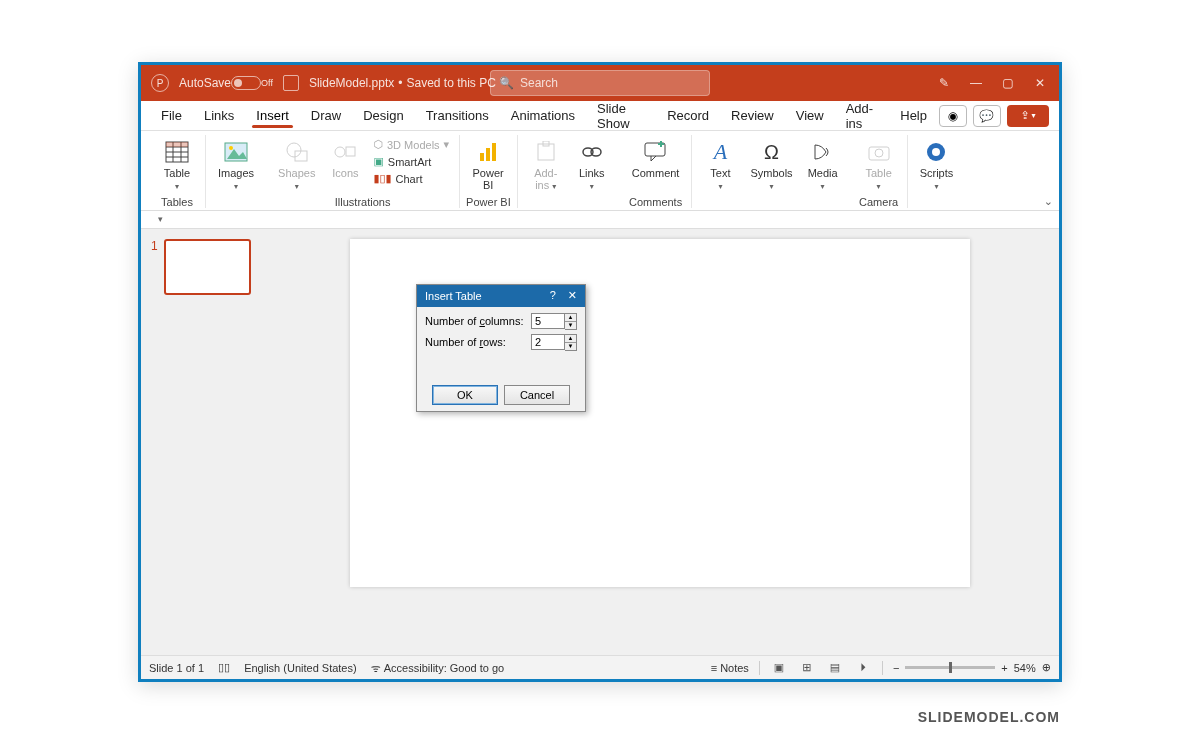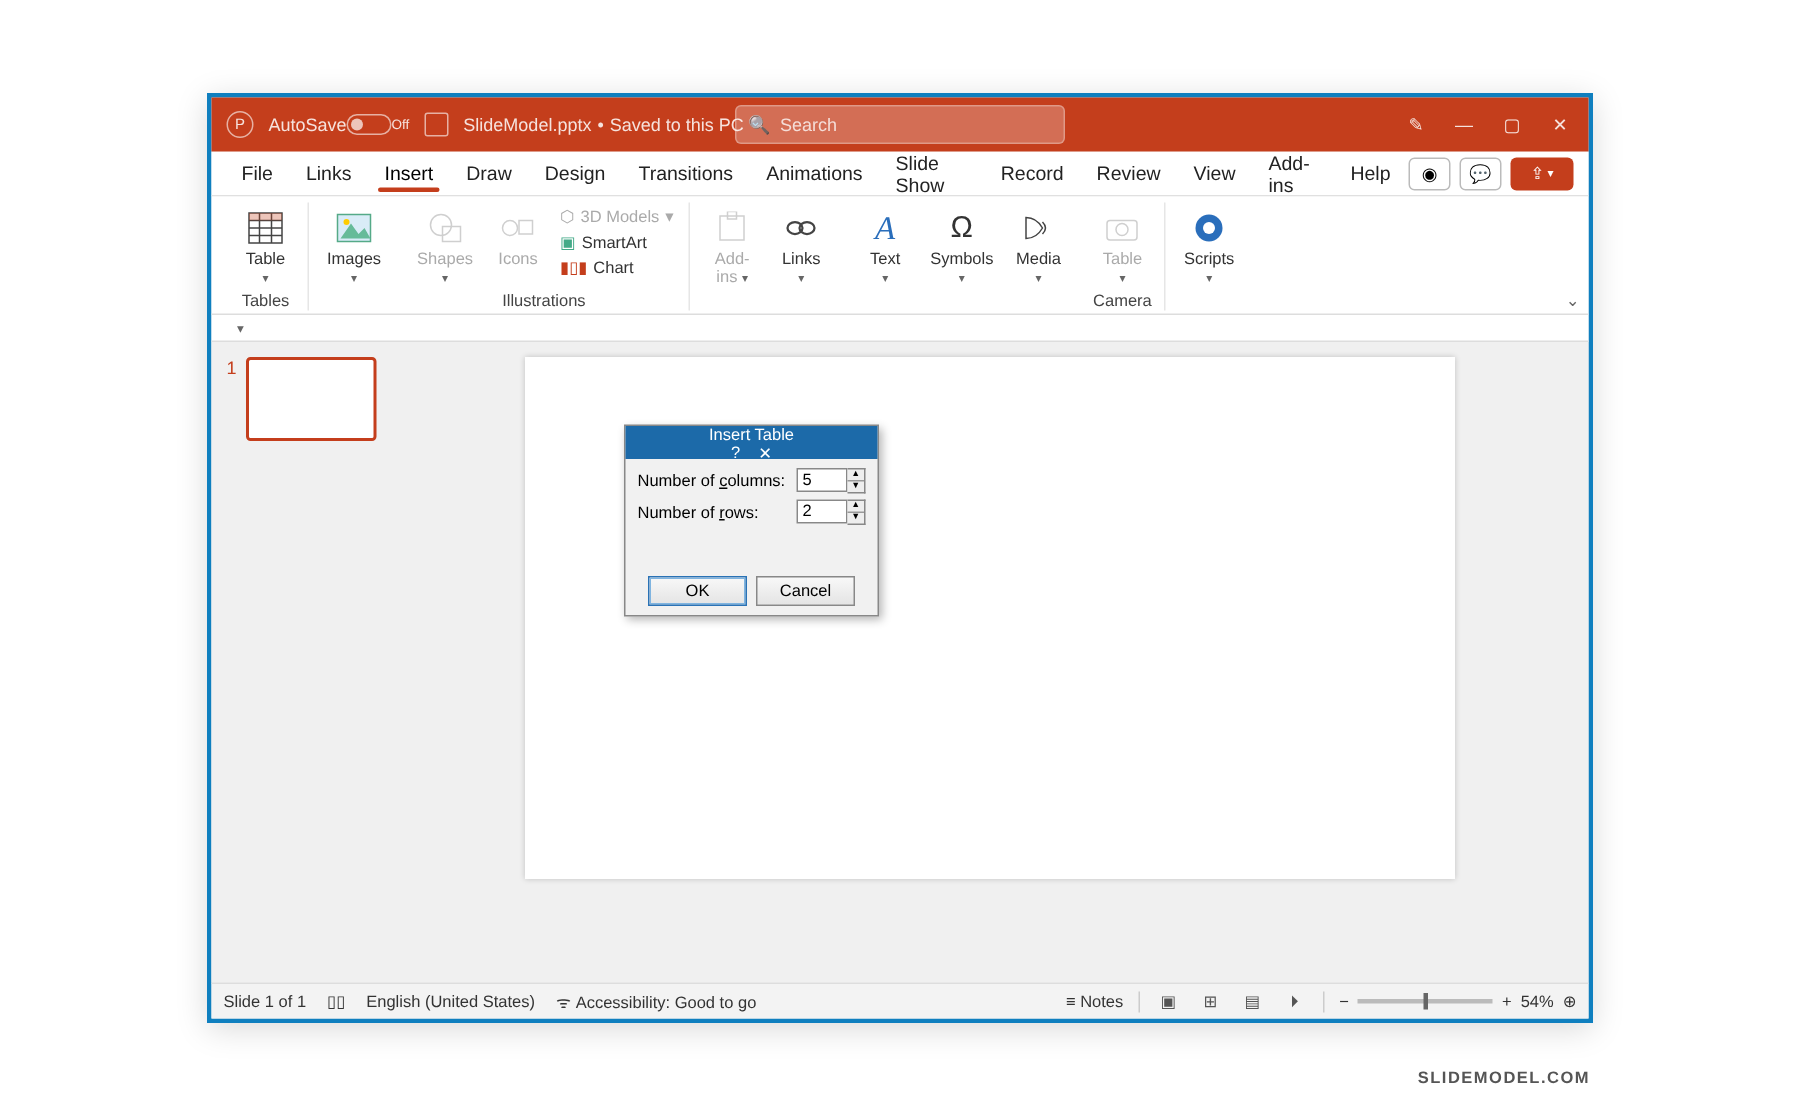"Power" div.rgroup { html: none -> <div> <div> <div> <div> <svg> <rect></rect> <rect></rect> <rect></rect> </svg> </div> <div>Power BI</div> </div> </div> <div>Power BI</div> </div> }
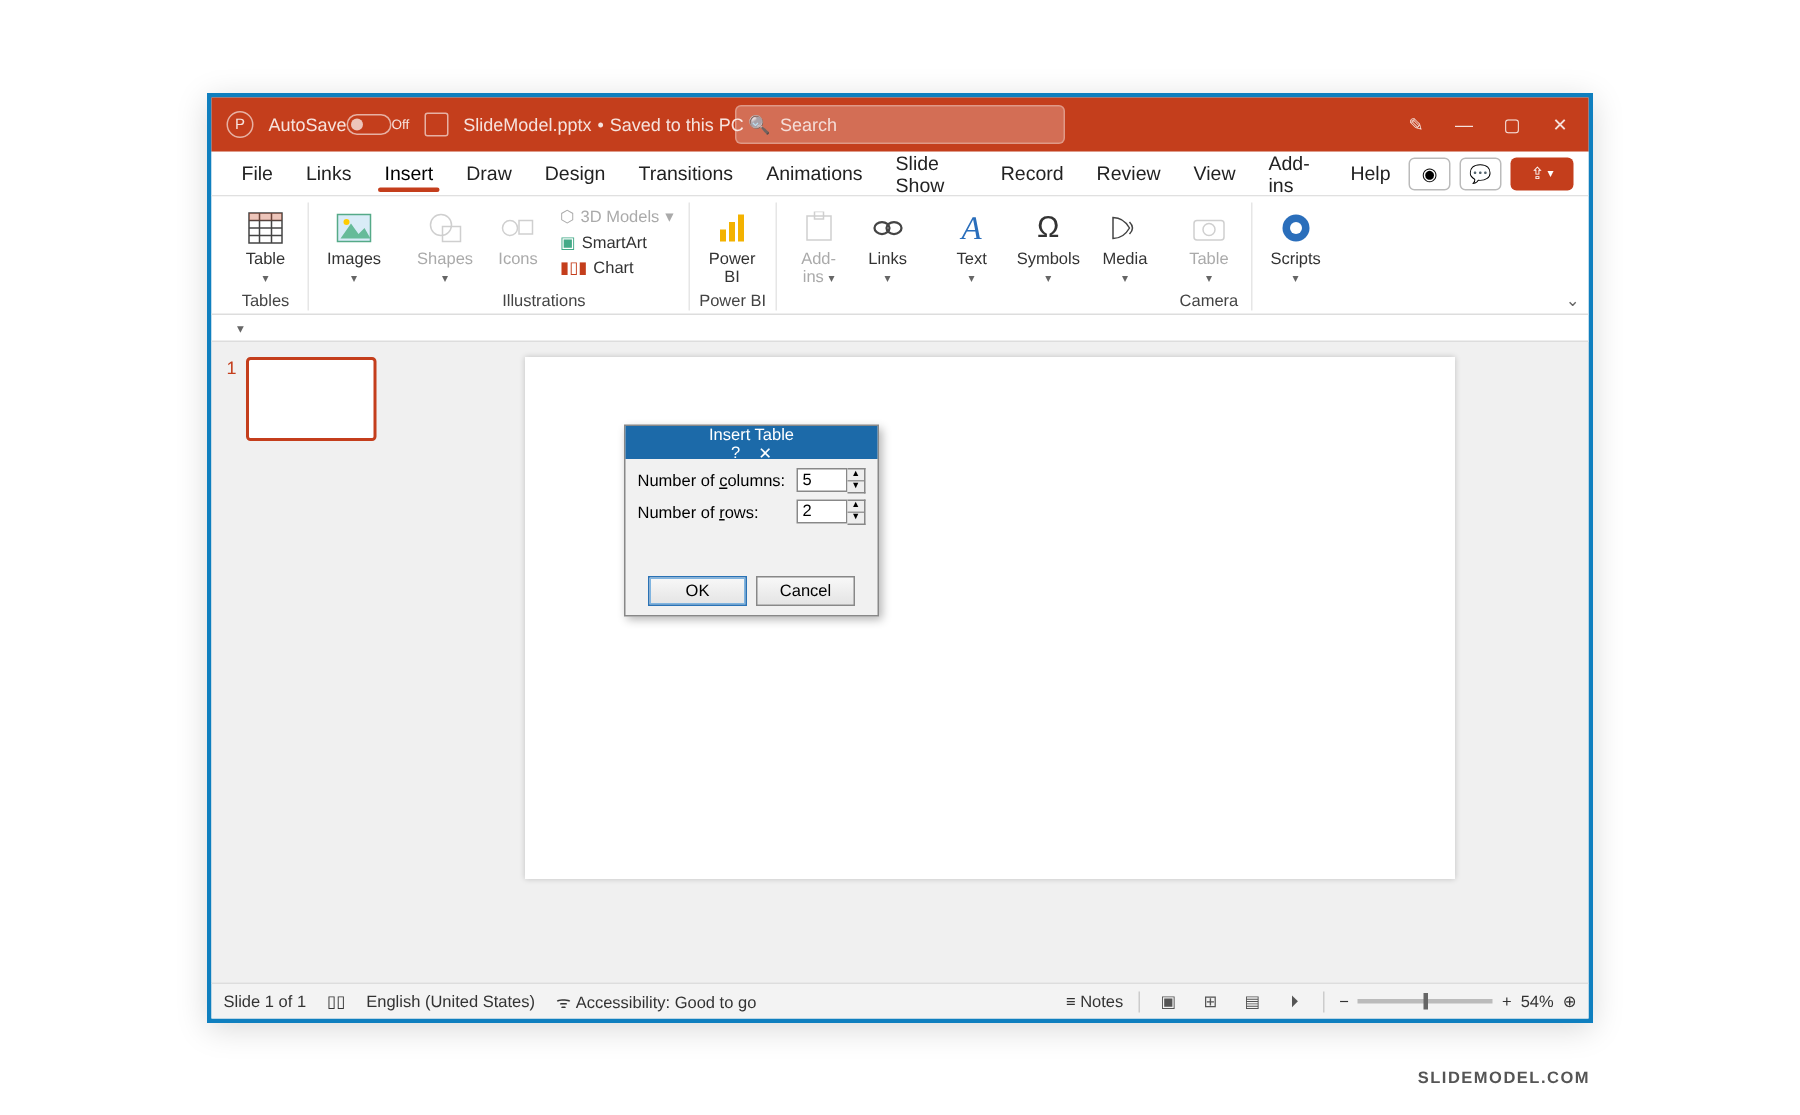"Comment" div.rgroup { html: none -> <div> <div> <div> <div> <svg> <rect></rect> <path></path> <line></line> <line></line> </svg> </div> <div>Comment</div> </div> </div> <div>Comments</div> </div> }
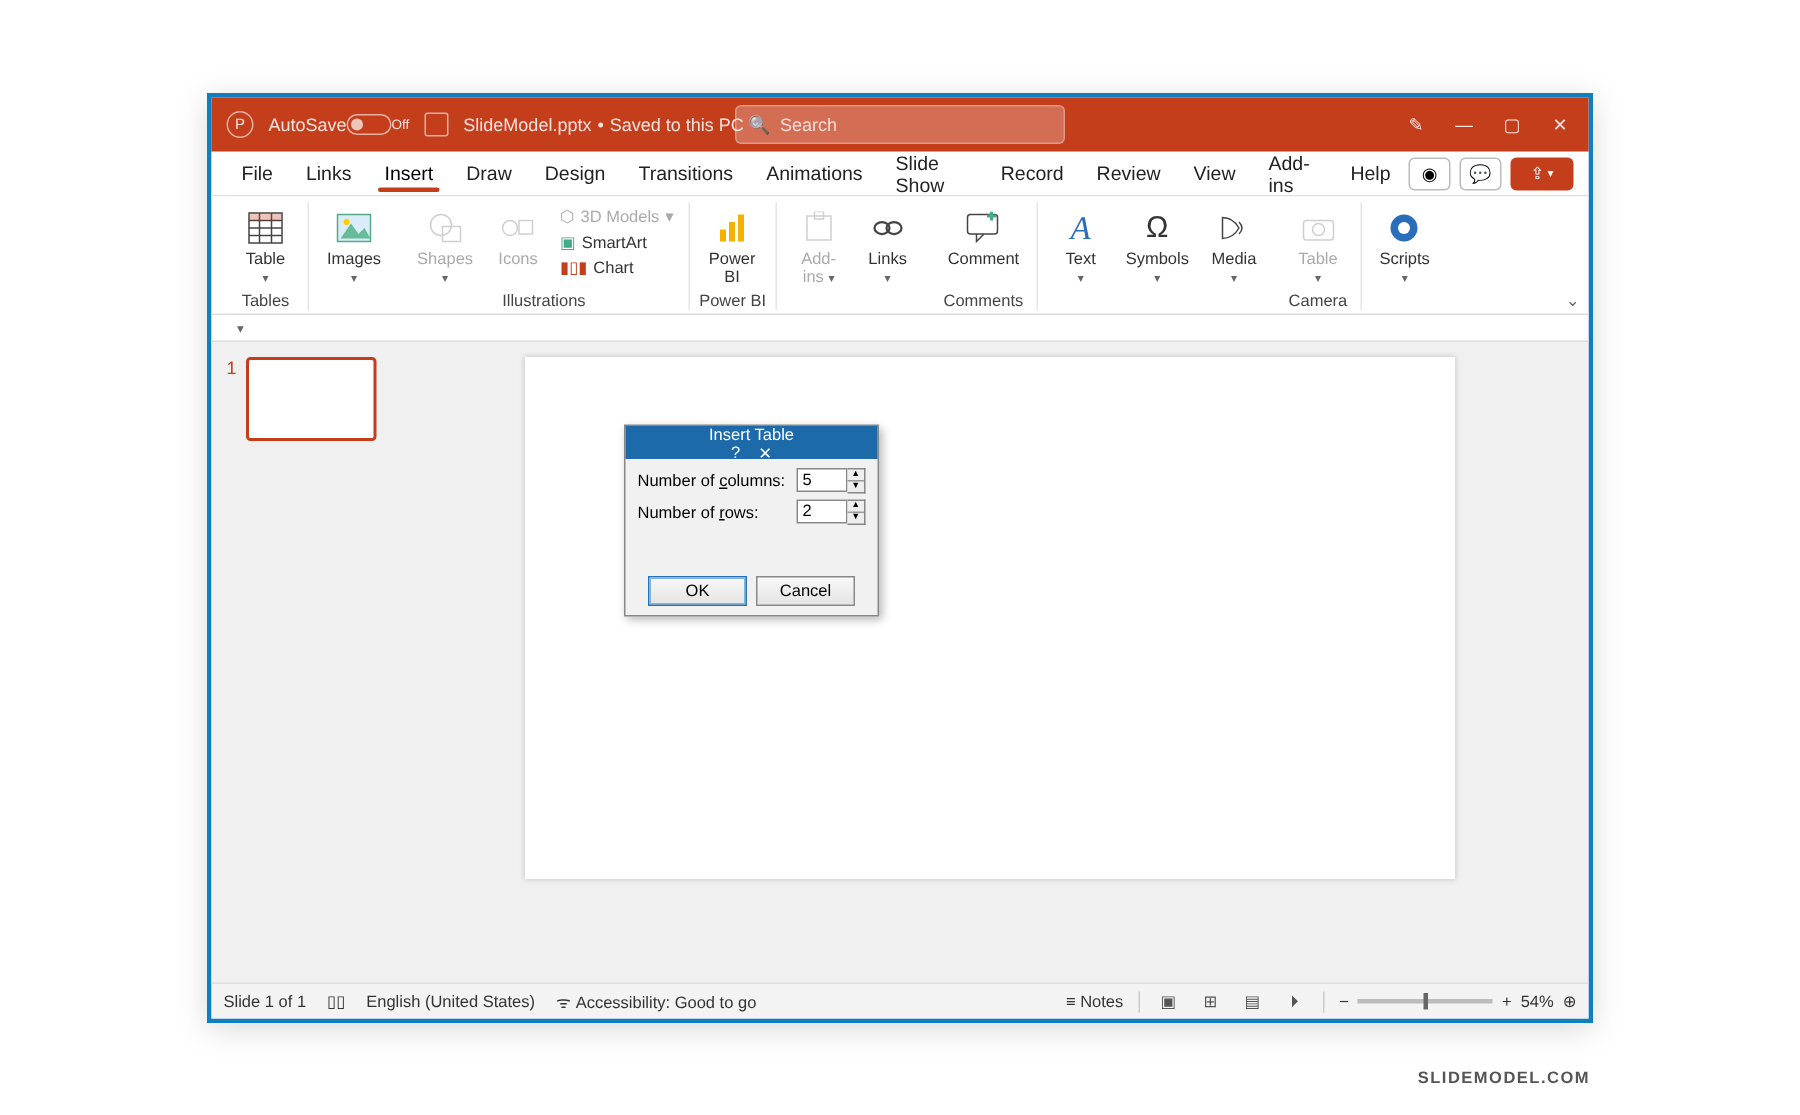"Insert Table" .dlg-title { flex-direction: column -> none }
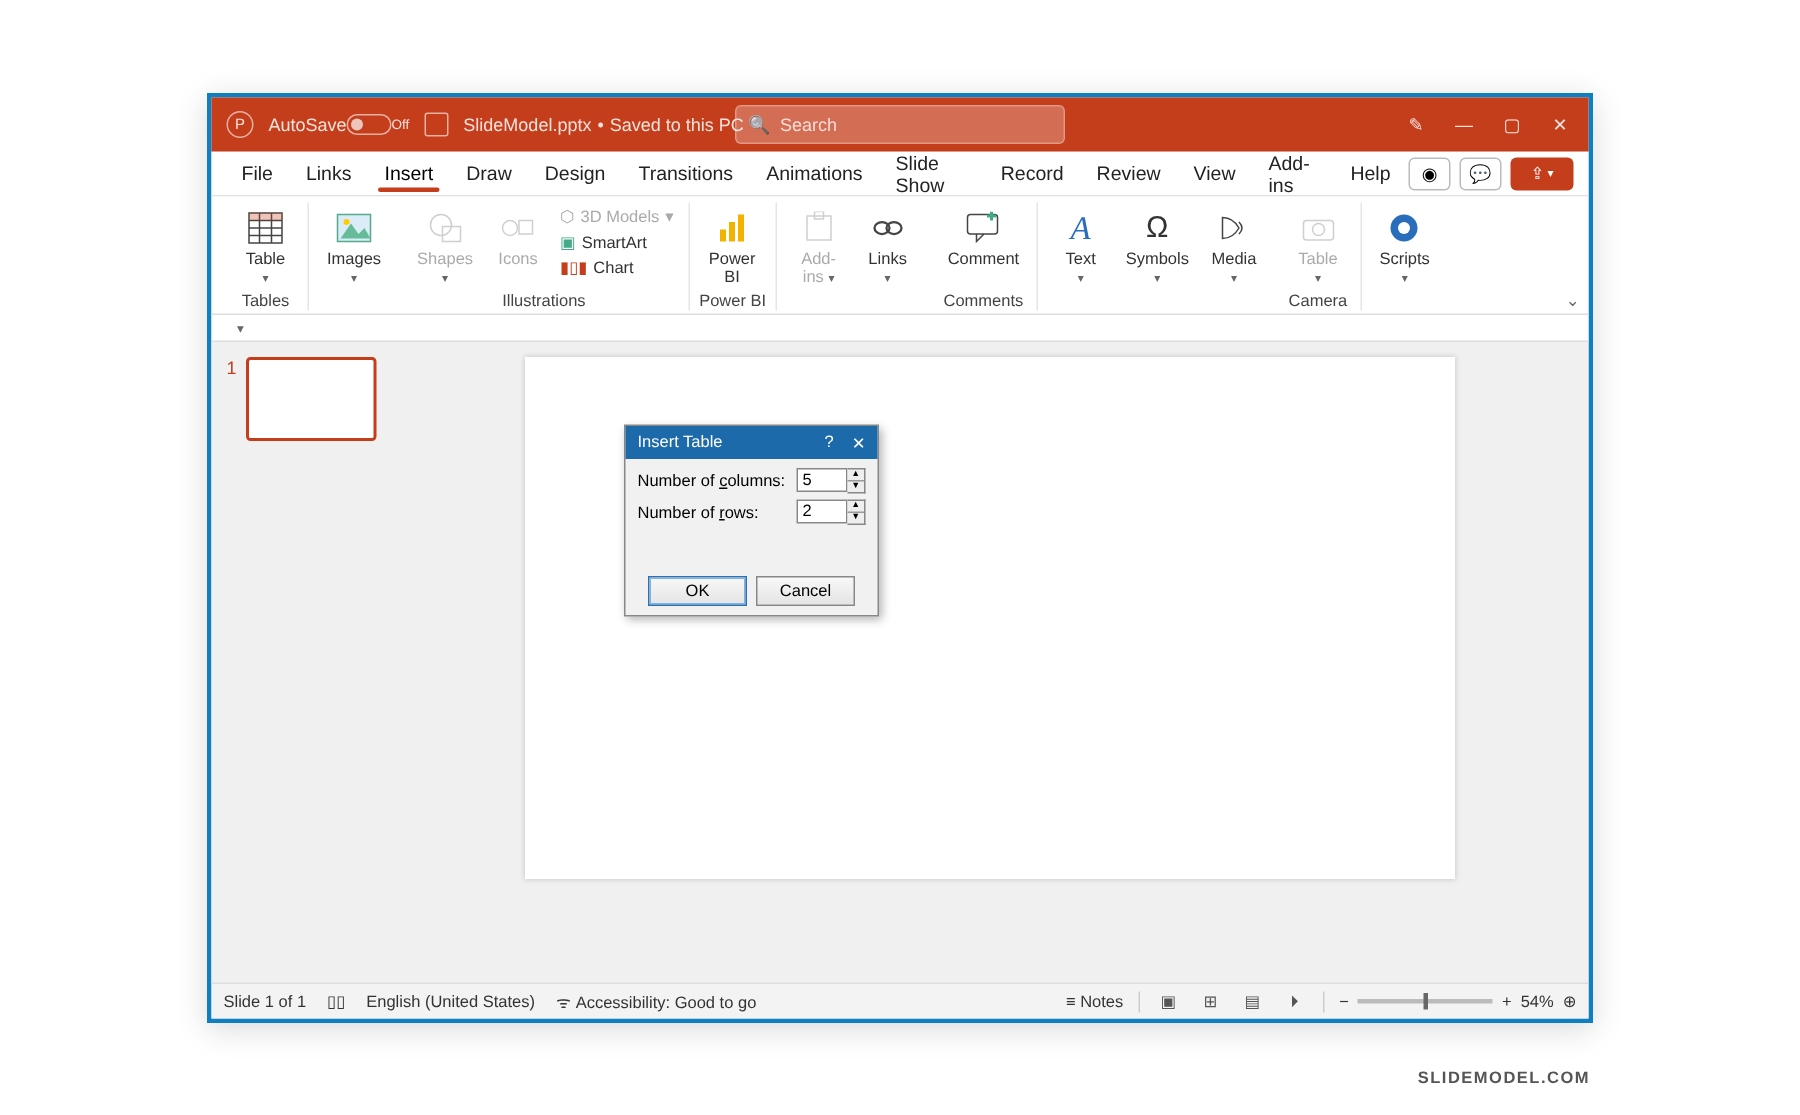"SLIDEMODEL.COM" .watermark { font-size: 11px -> 14px }
